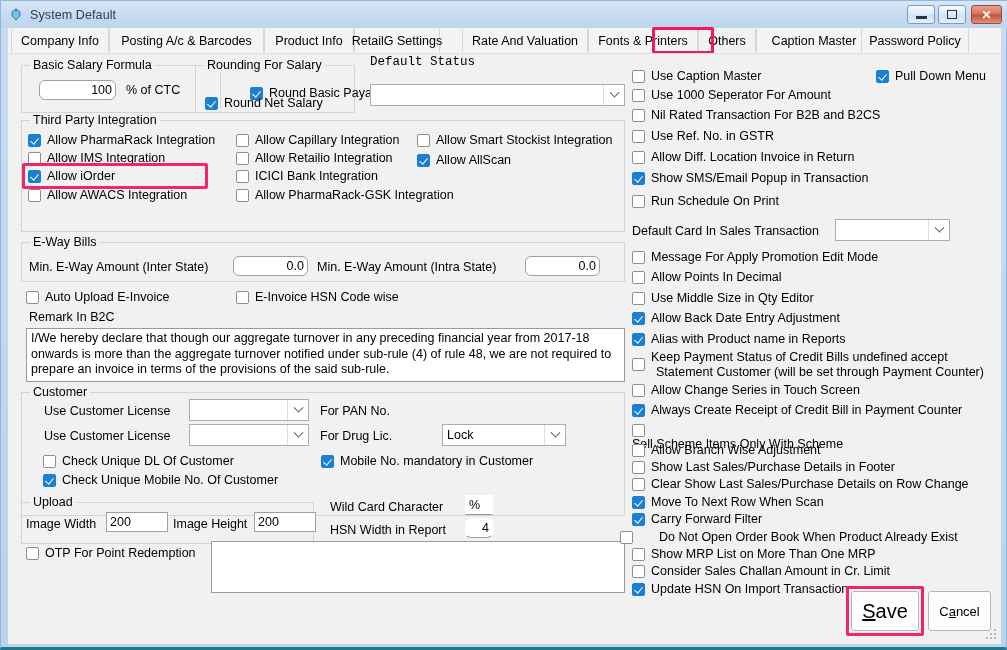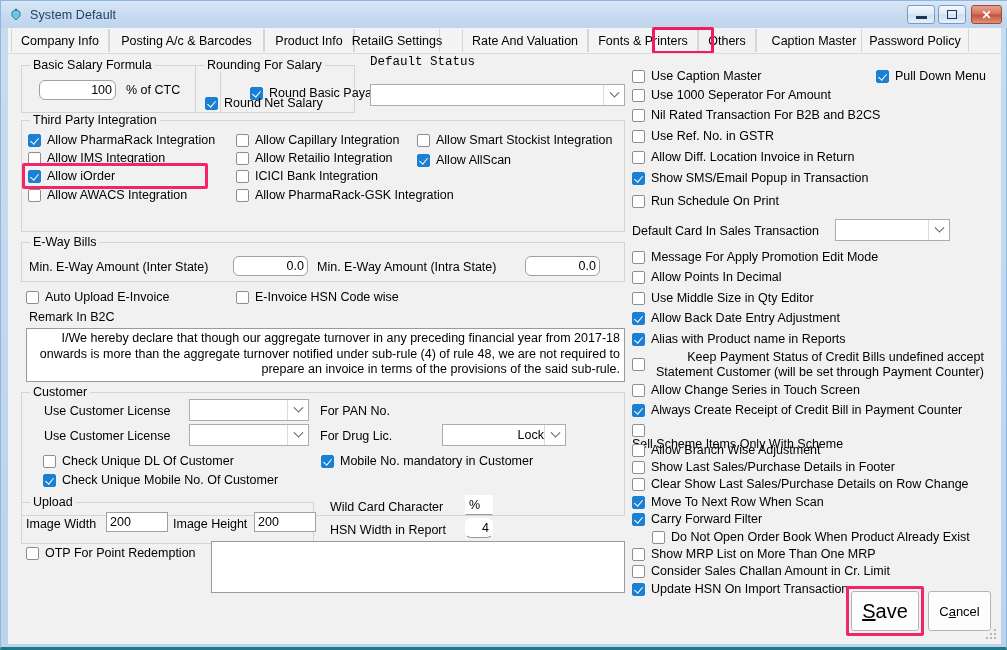"Basic Salary Formula" #panel { text-align: right -> none }
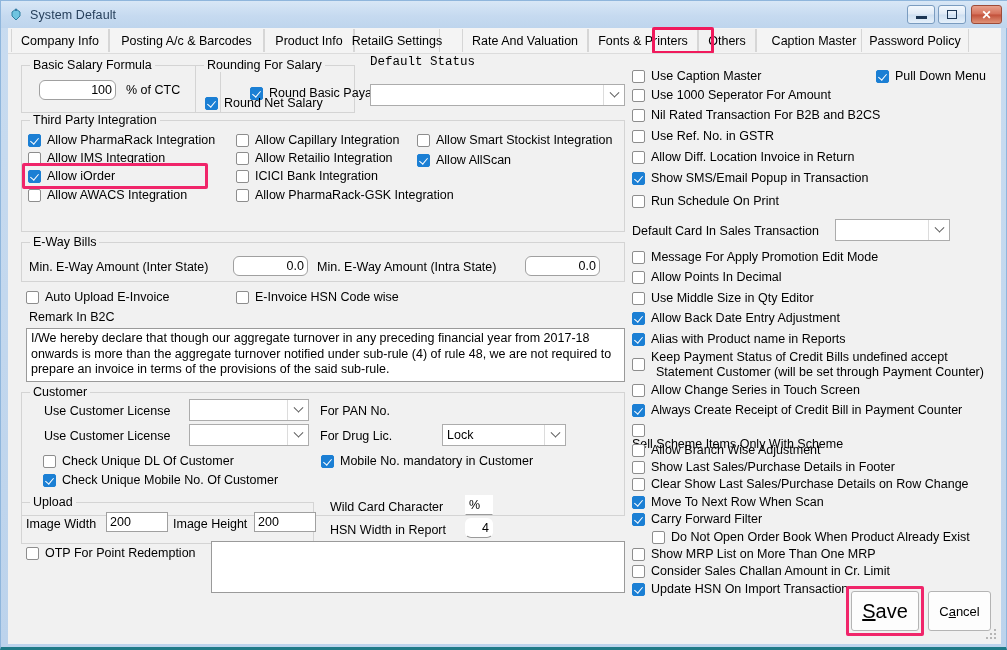"Do Not Open Order Book" div.cb { gap: none -> 20px; left: 644px -> 612px }
